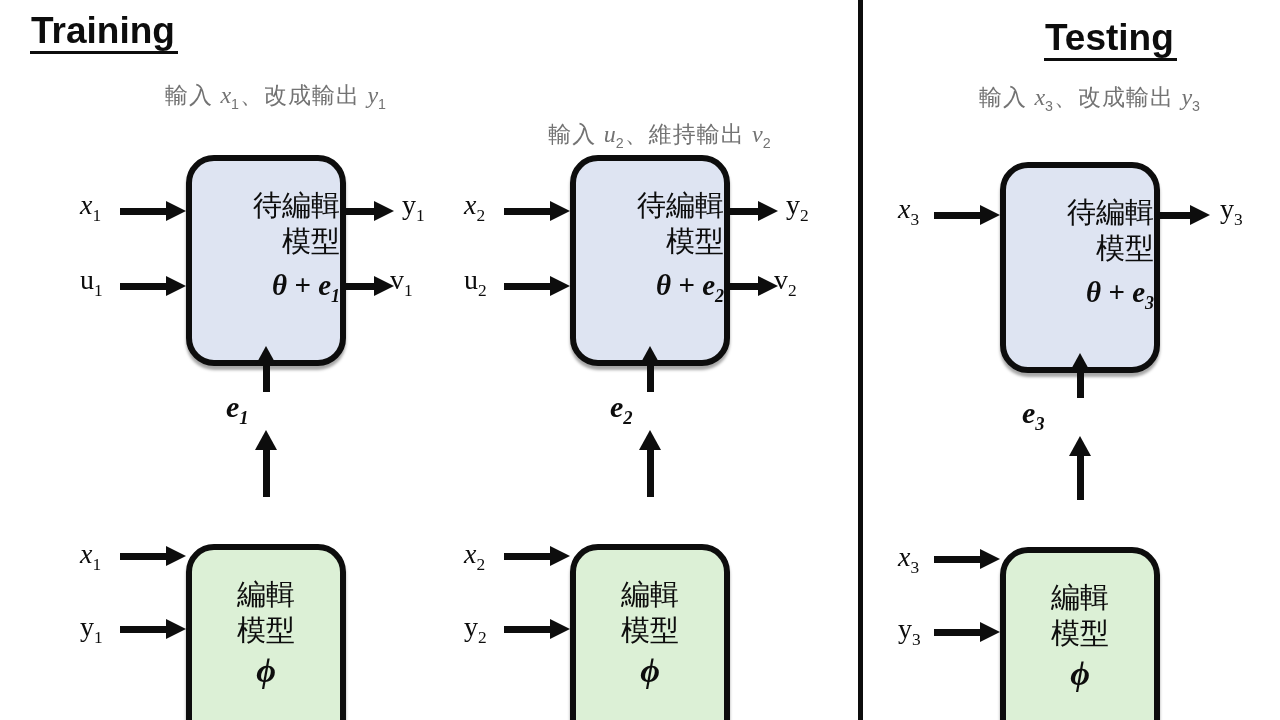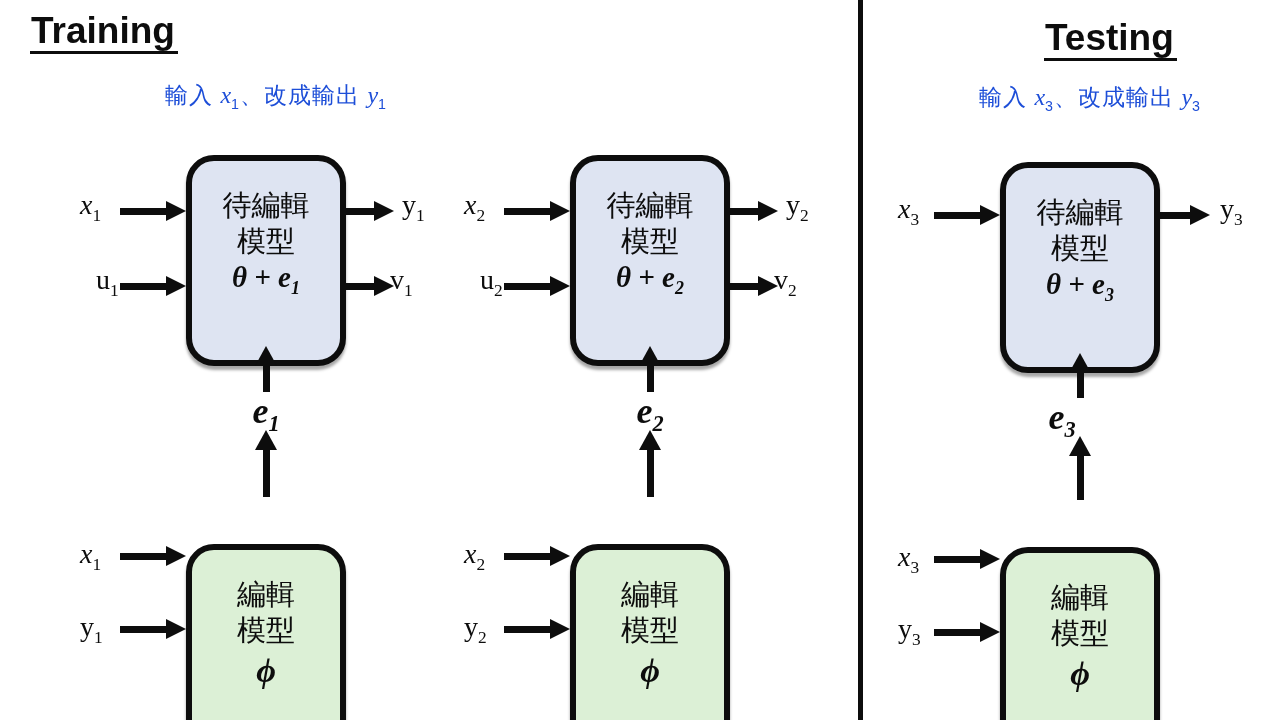"輸入 x1、改成輸出 y1" .ann { color: #1d4ed8 -> #737373 }
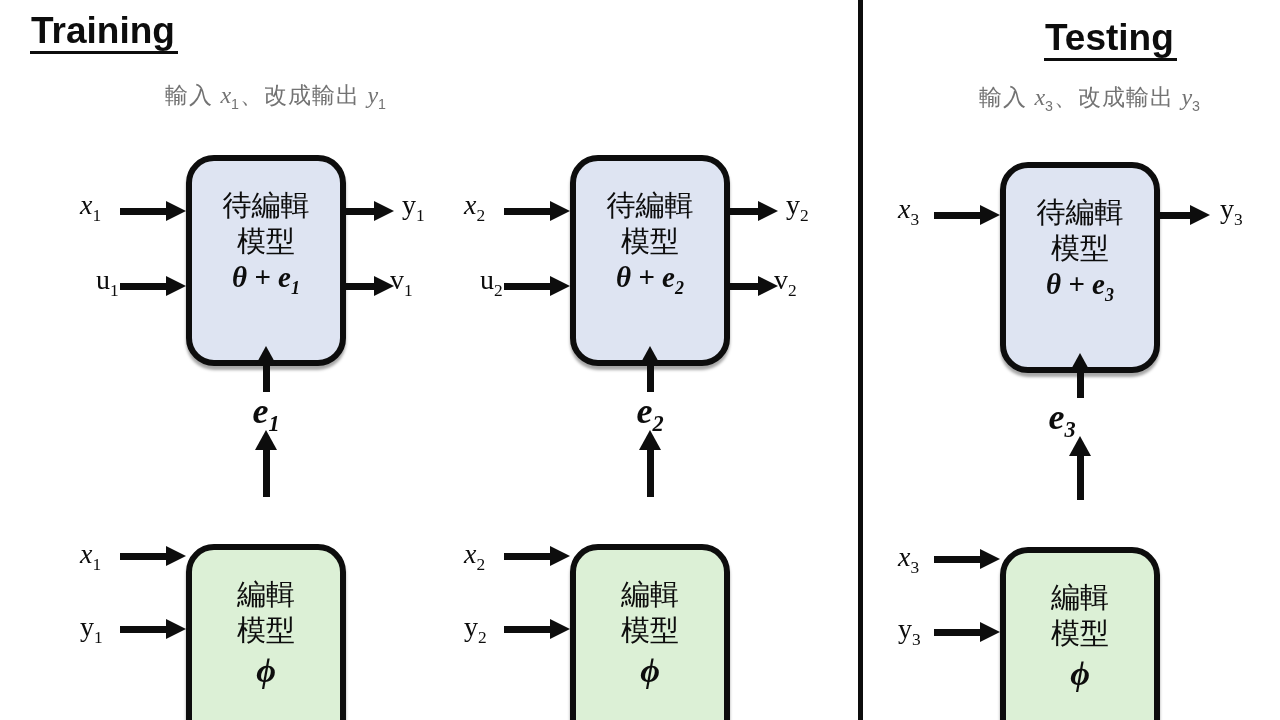"輸入 u2、維持輸出 v2" div.ann { html: none -> <div><span>輸入 </span><span>u</span><sub>2</sub><span>、維持輸出 </span><span>v</span><sub>2</sub></div> }
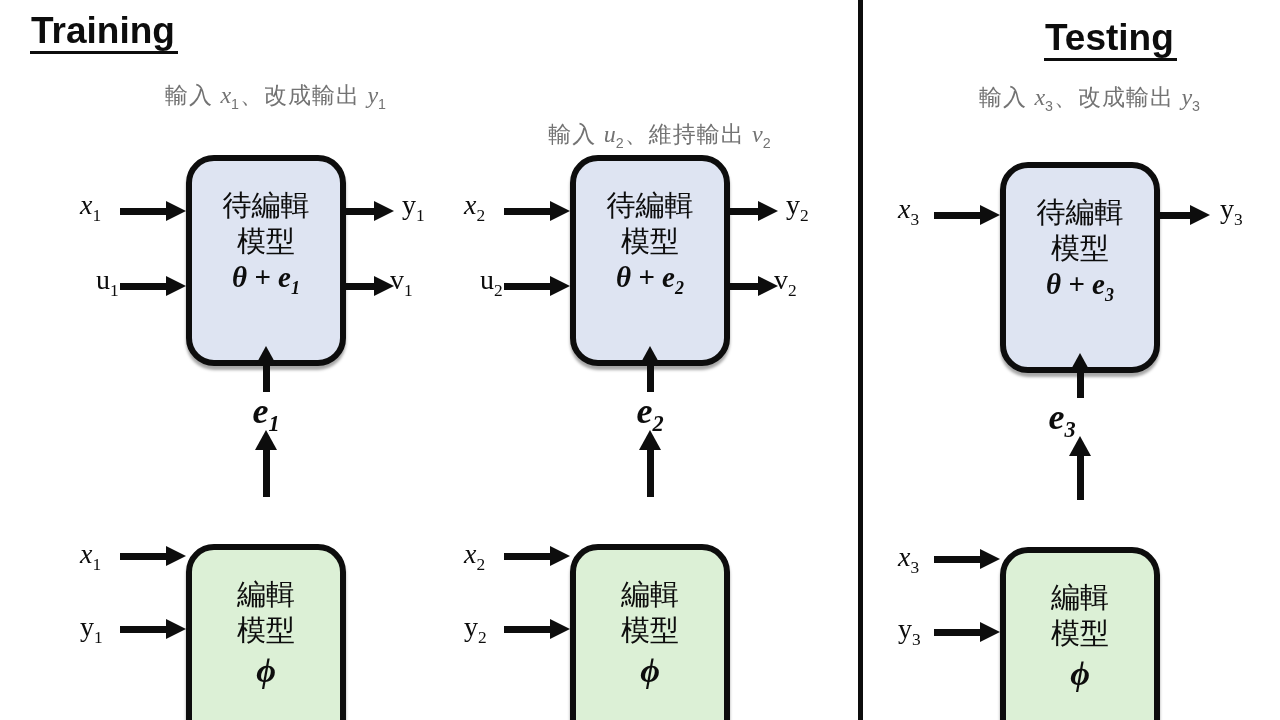"待編輯" .bluebox { align-items: none -> flex-end }
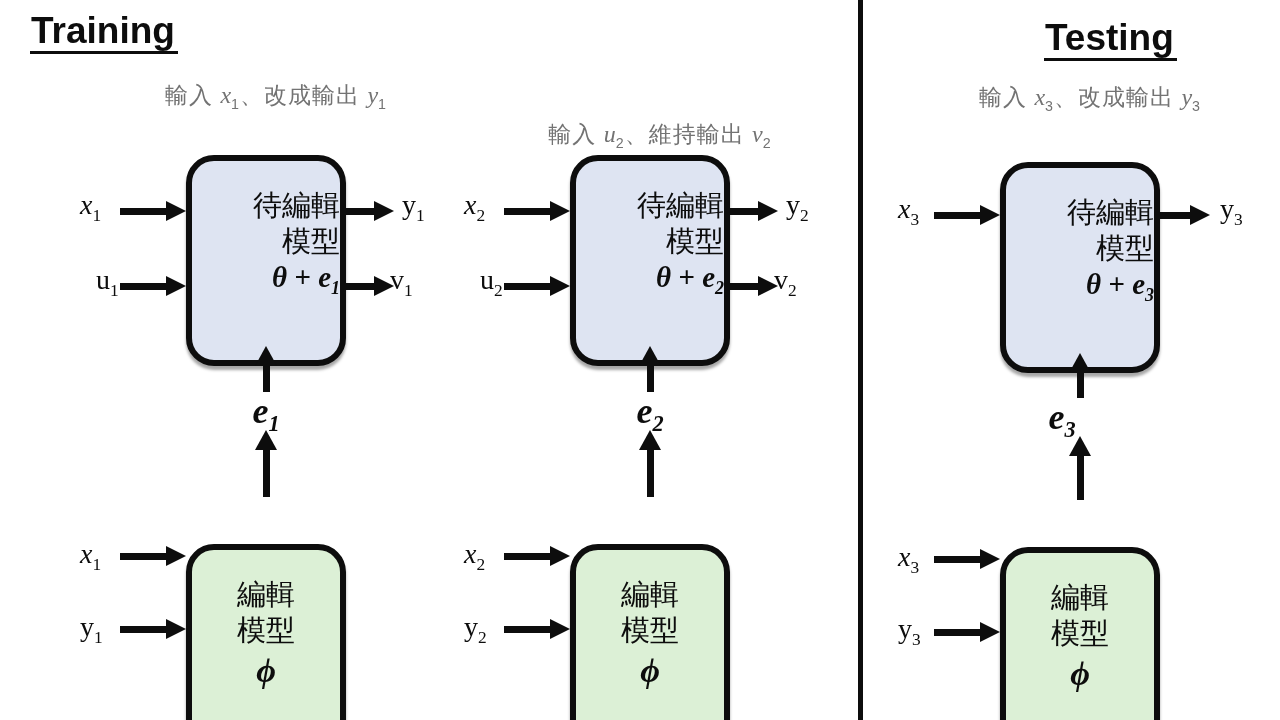"u1" .l-in2 { left: 16px -> 0 }
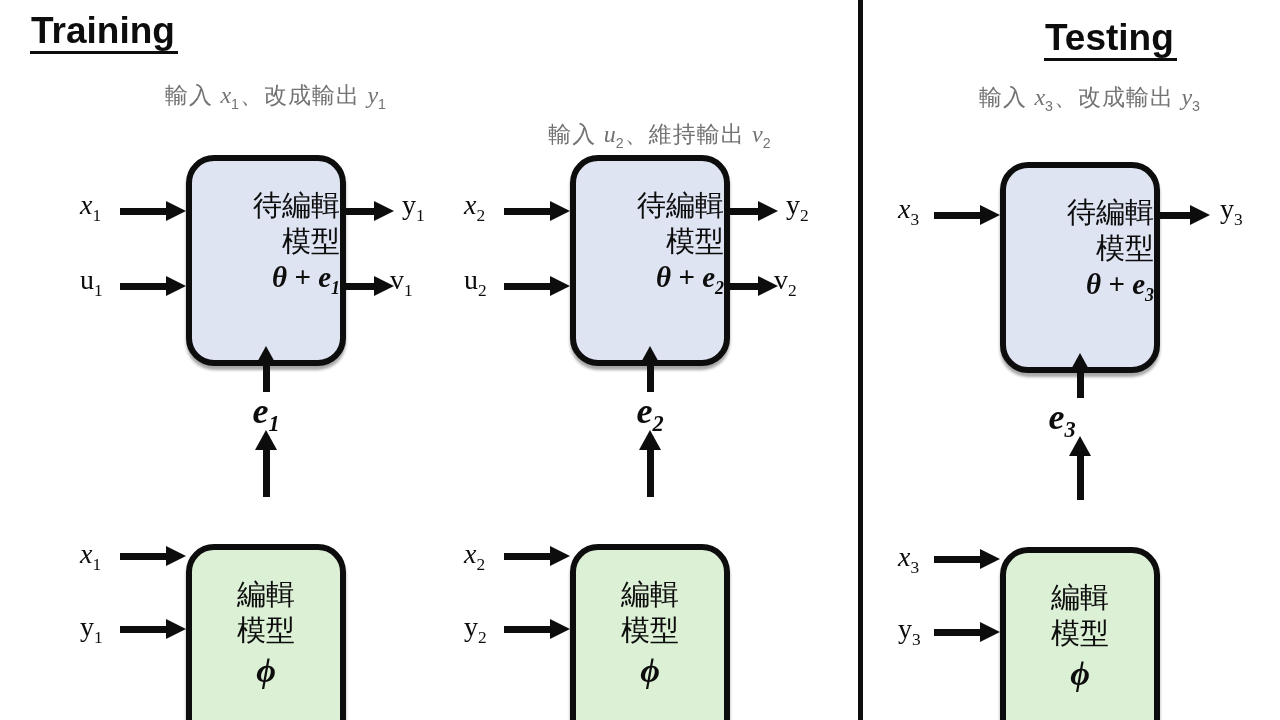"θ + e1" .mth { margin-top: 2px -> 10px }
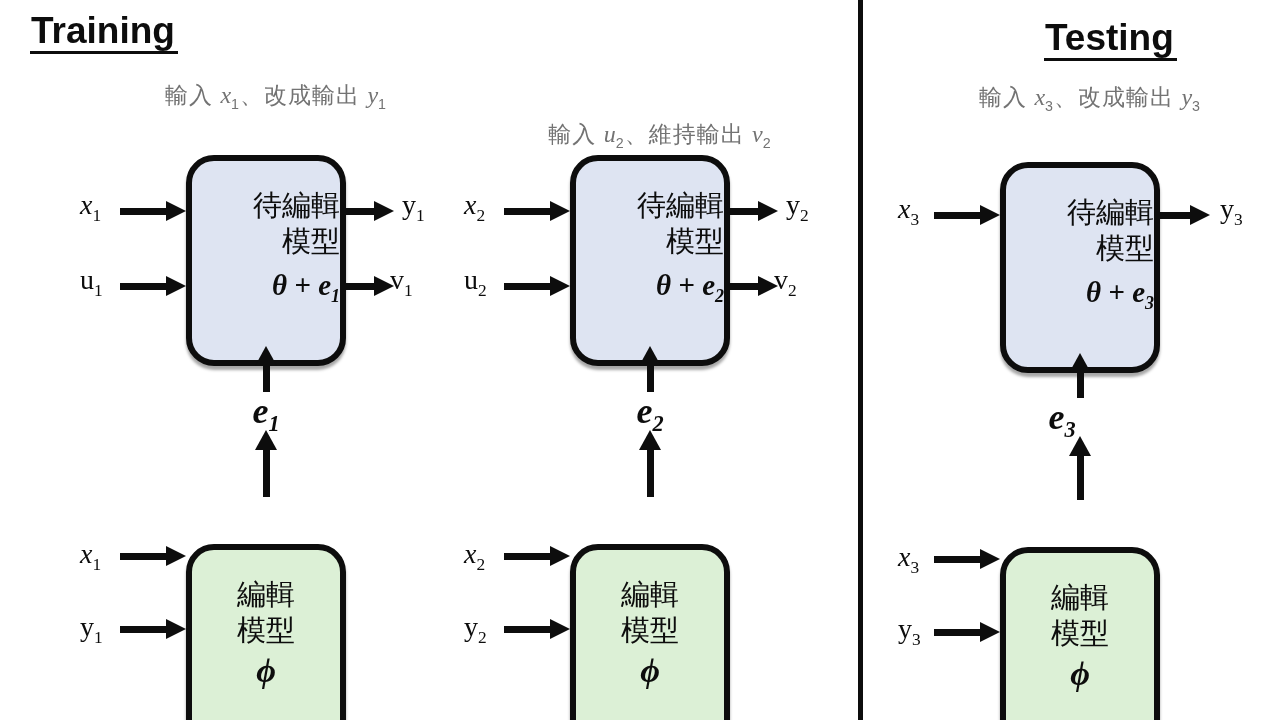"e1" .elab { font-size: 36px -> 30px; text-align: center -> left }
